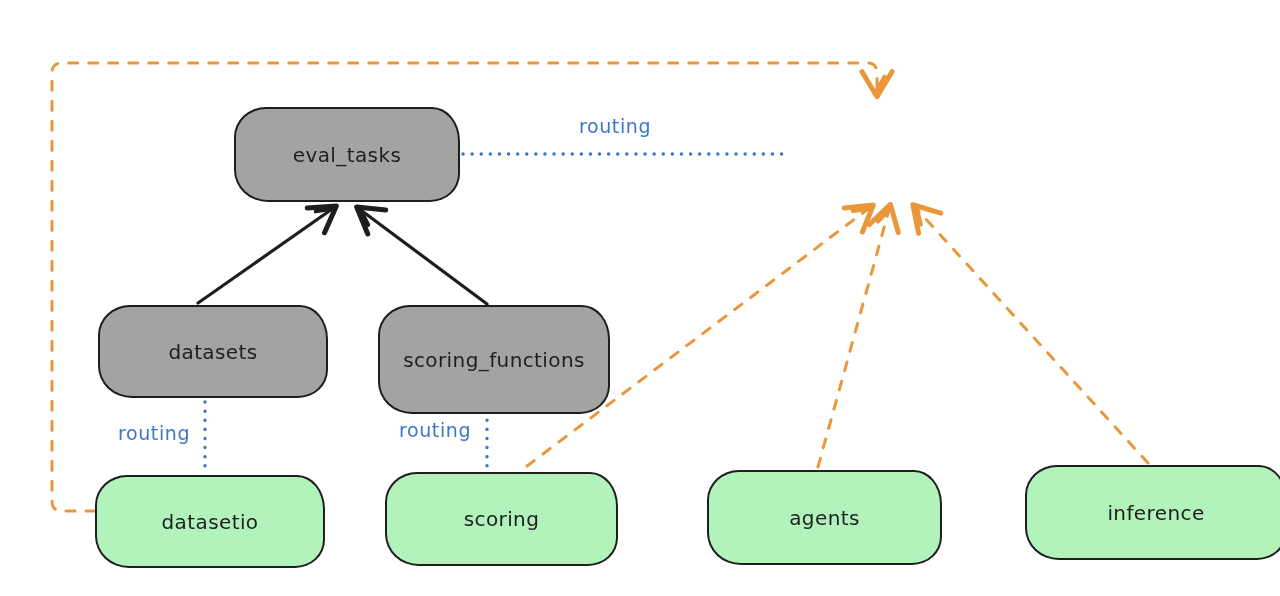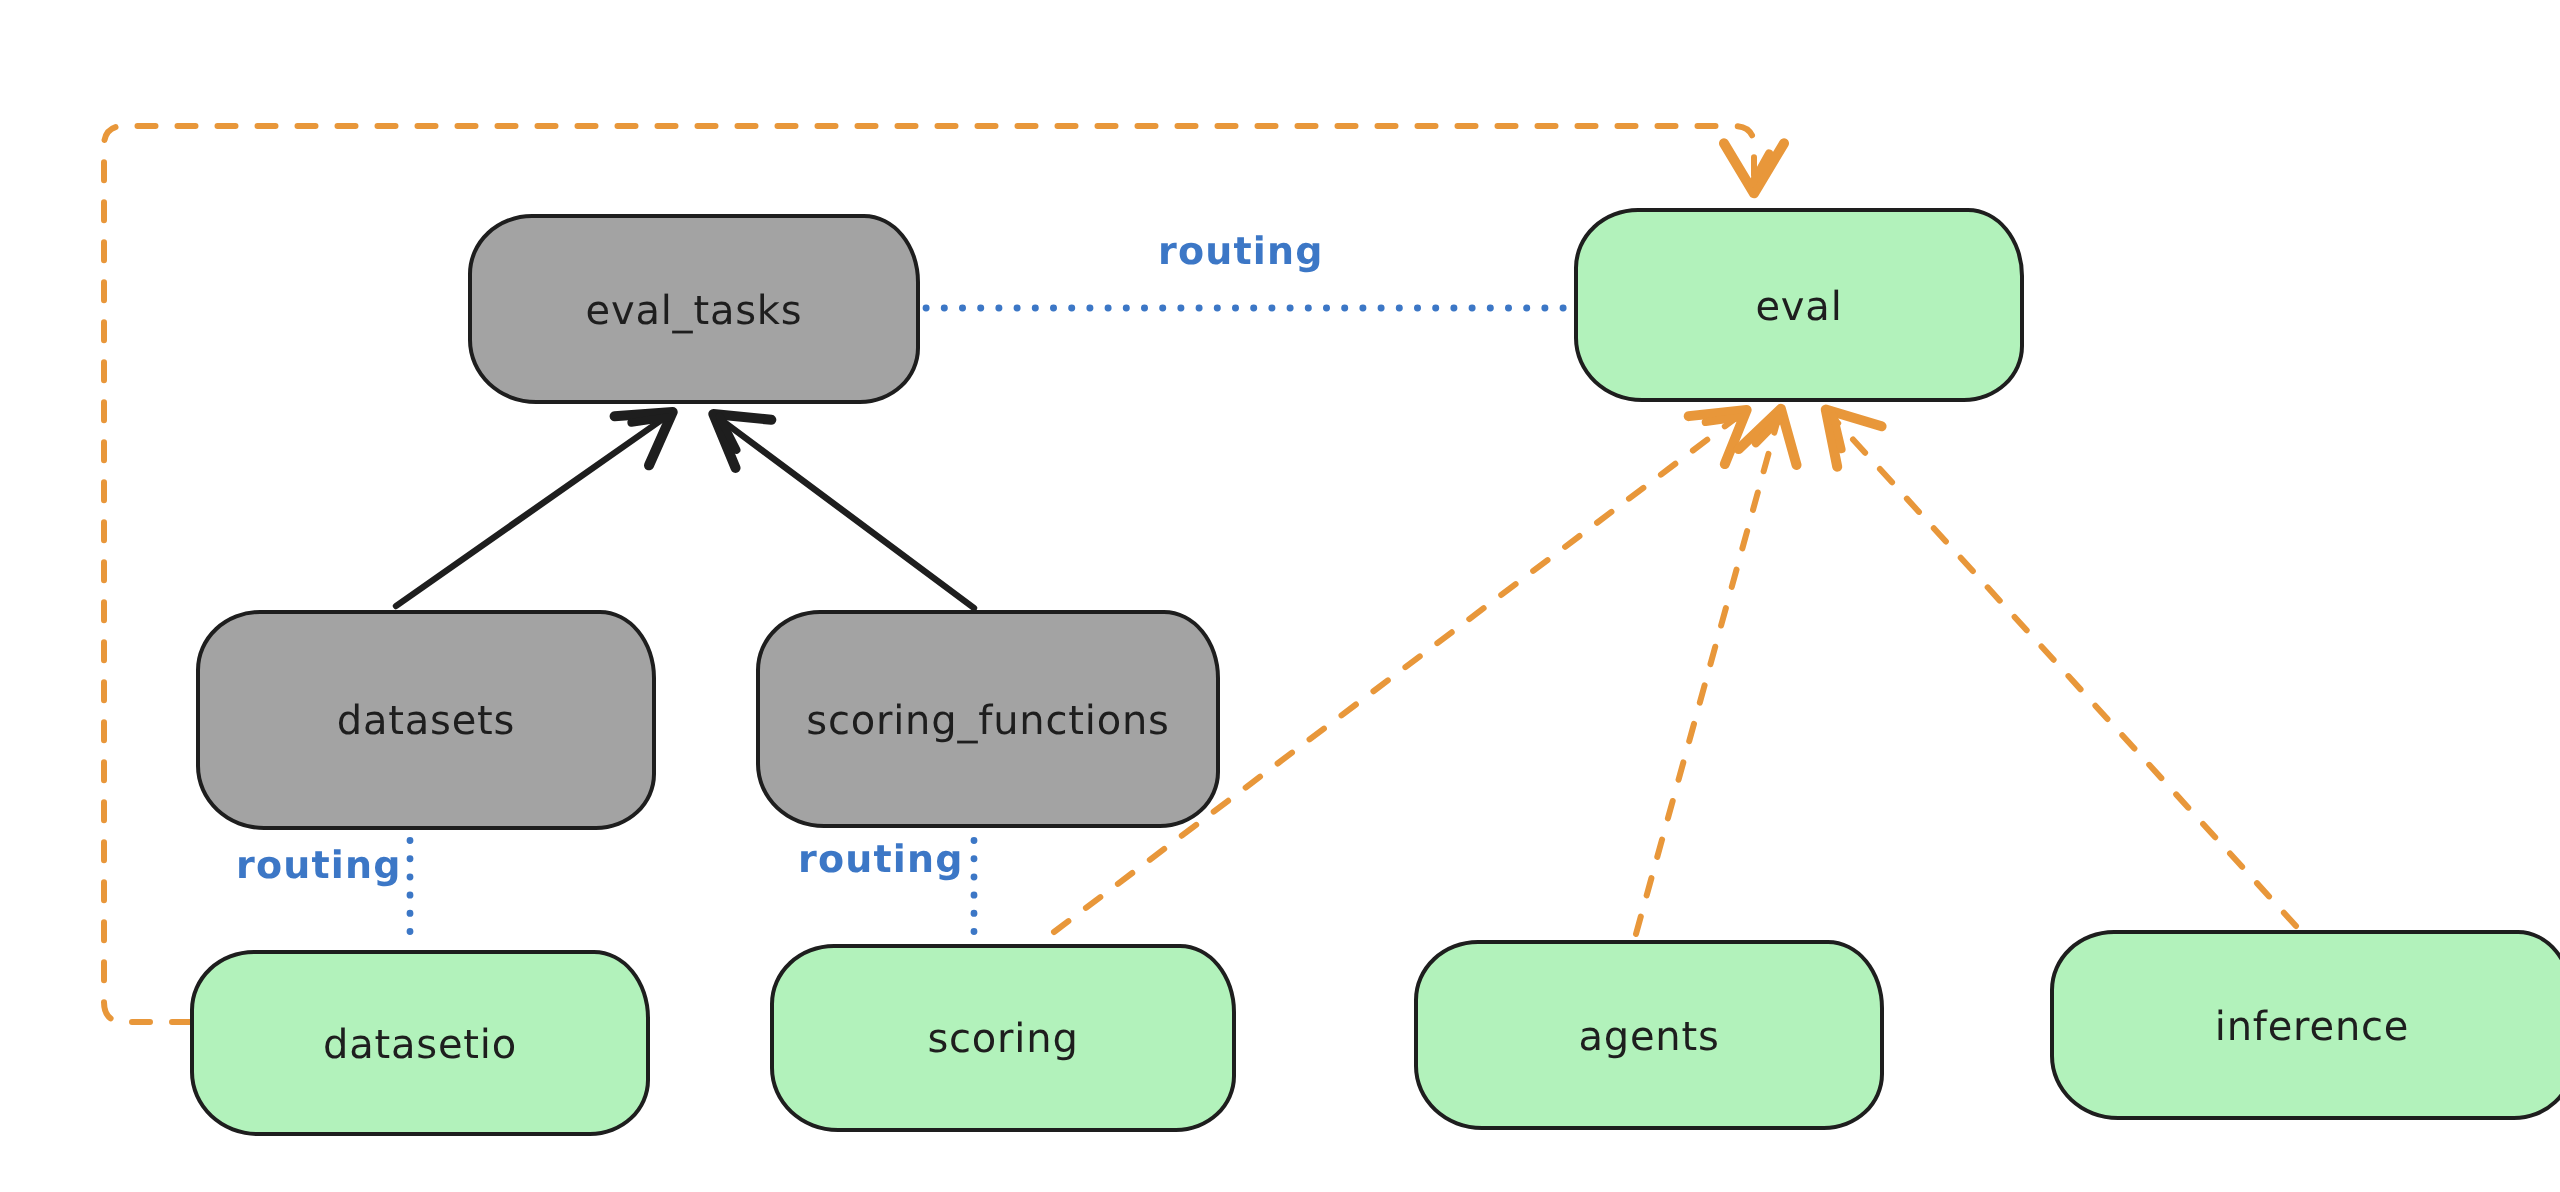"routing" .edge-label { font-weight: 700 -> 400 }
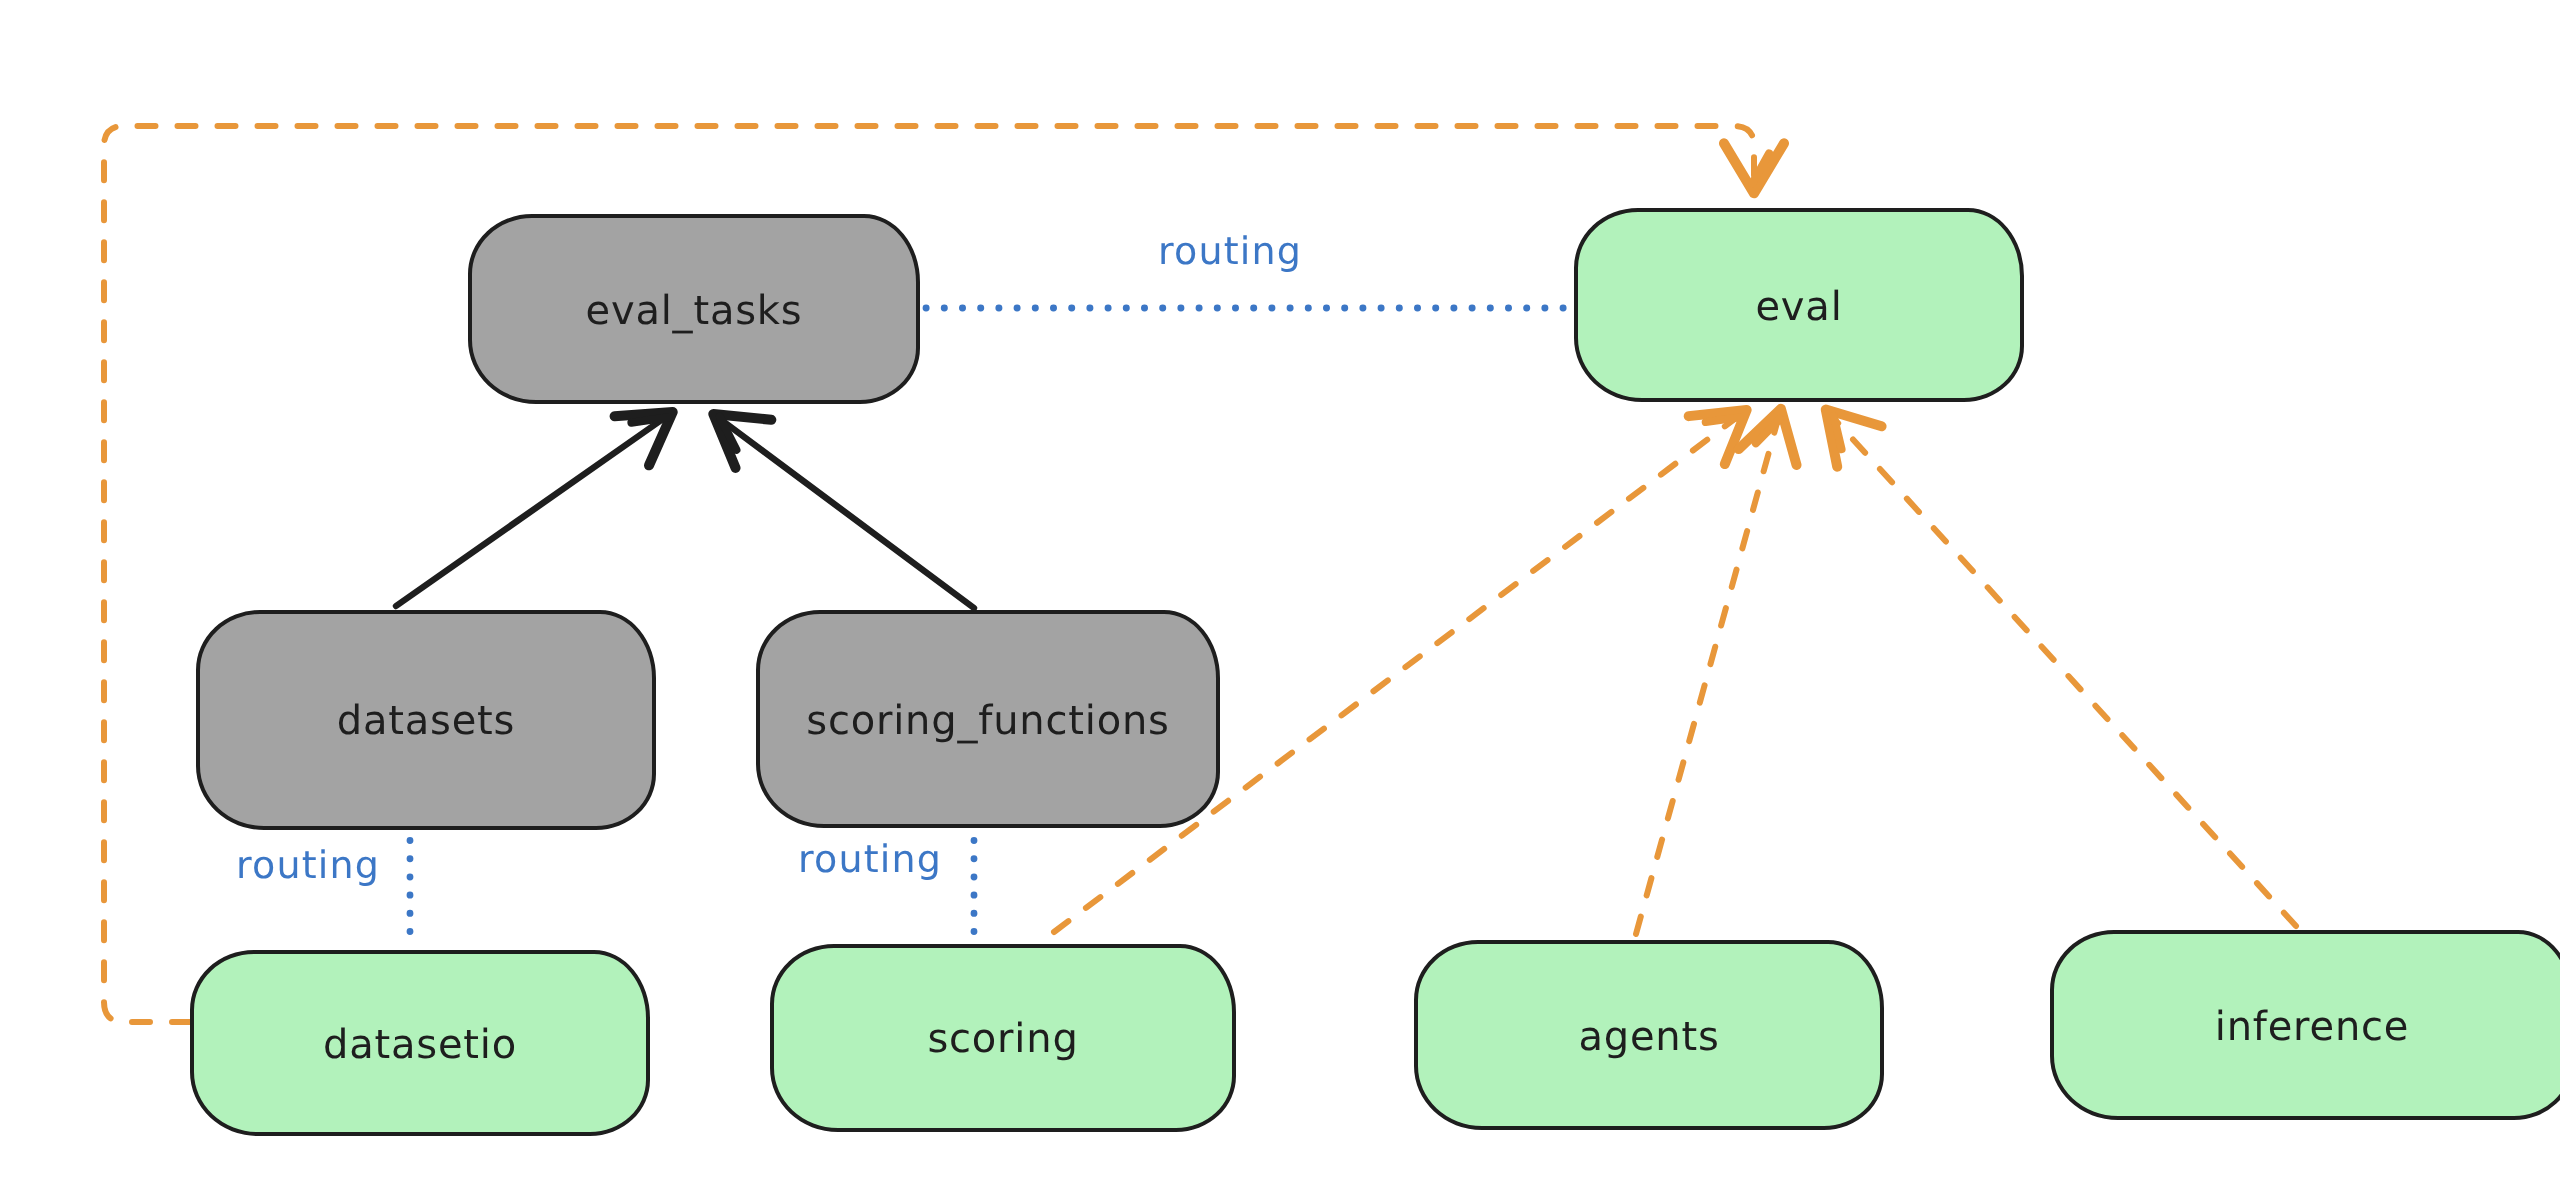"eval" div.node { html: <div> <span>eval</span> </div> -> none }
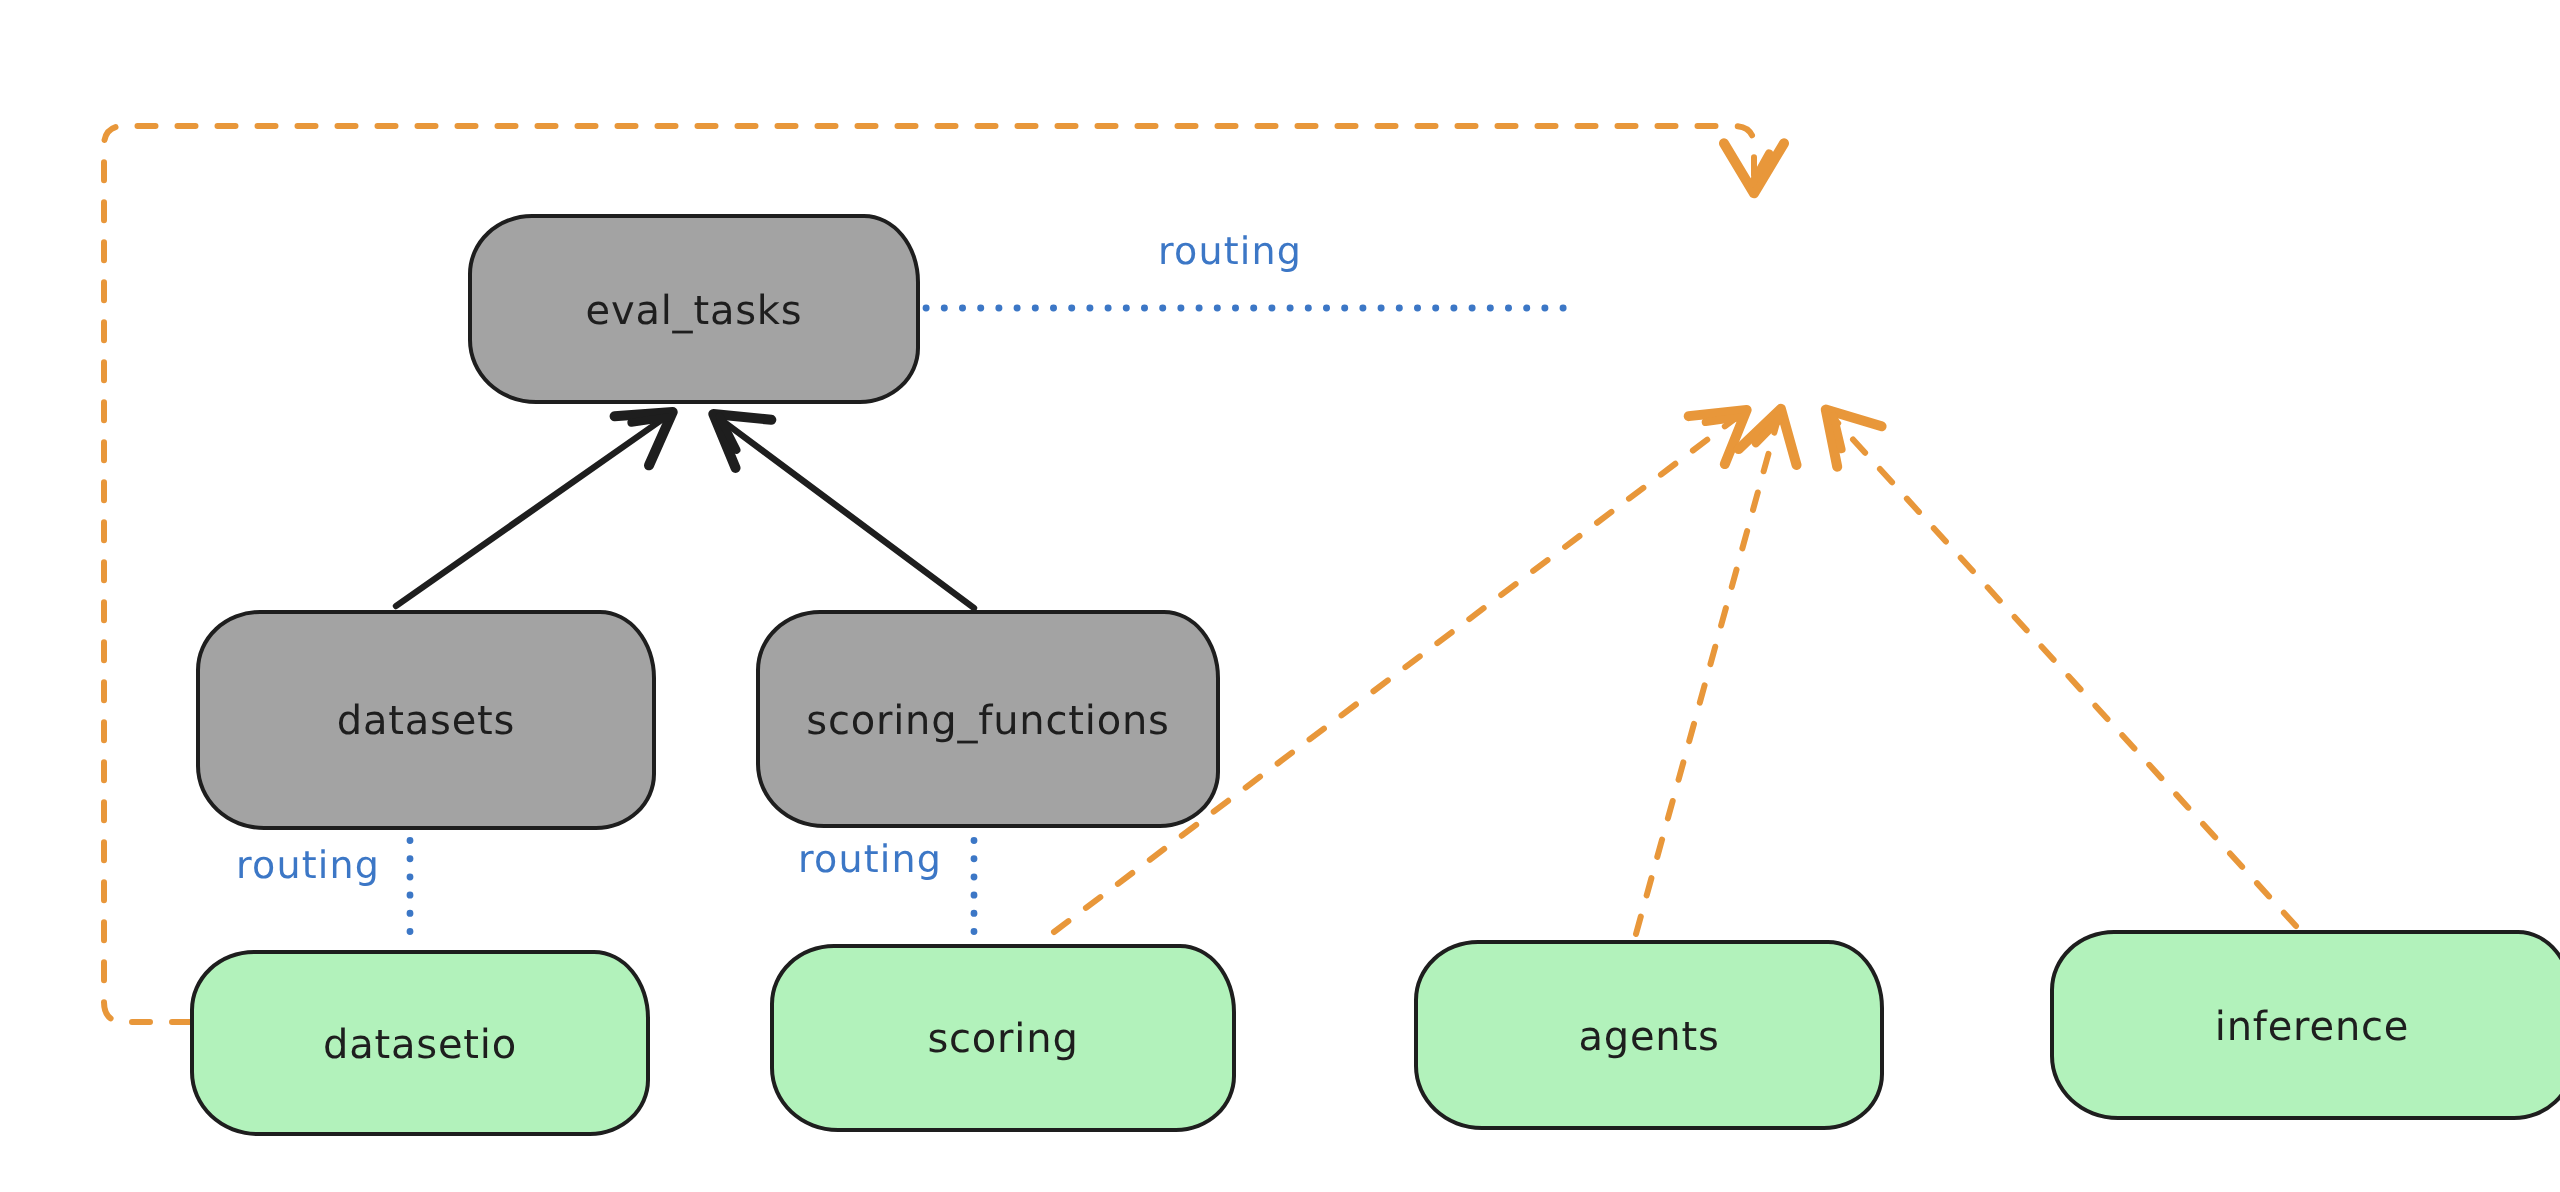"datasets" div.node { height: 110px -> 93px }
